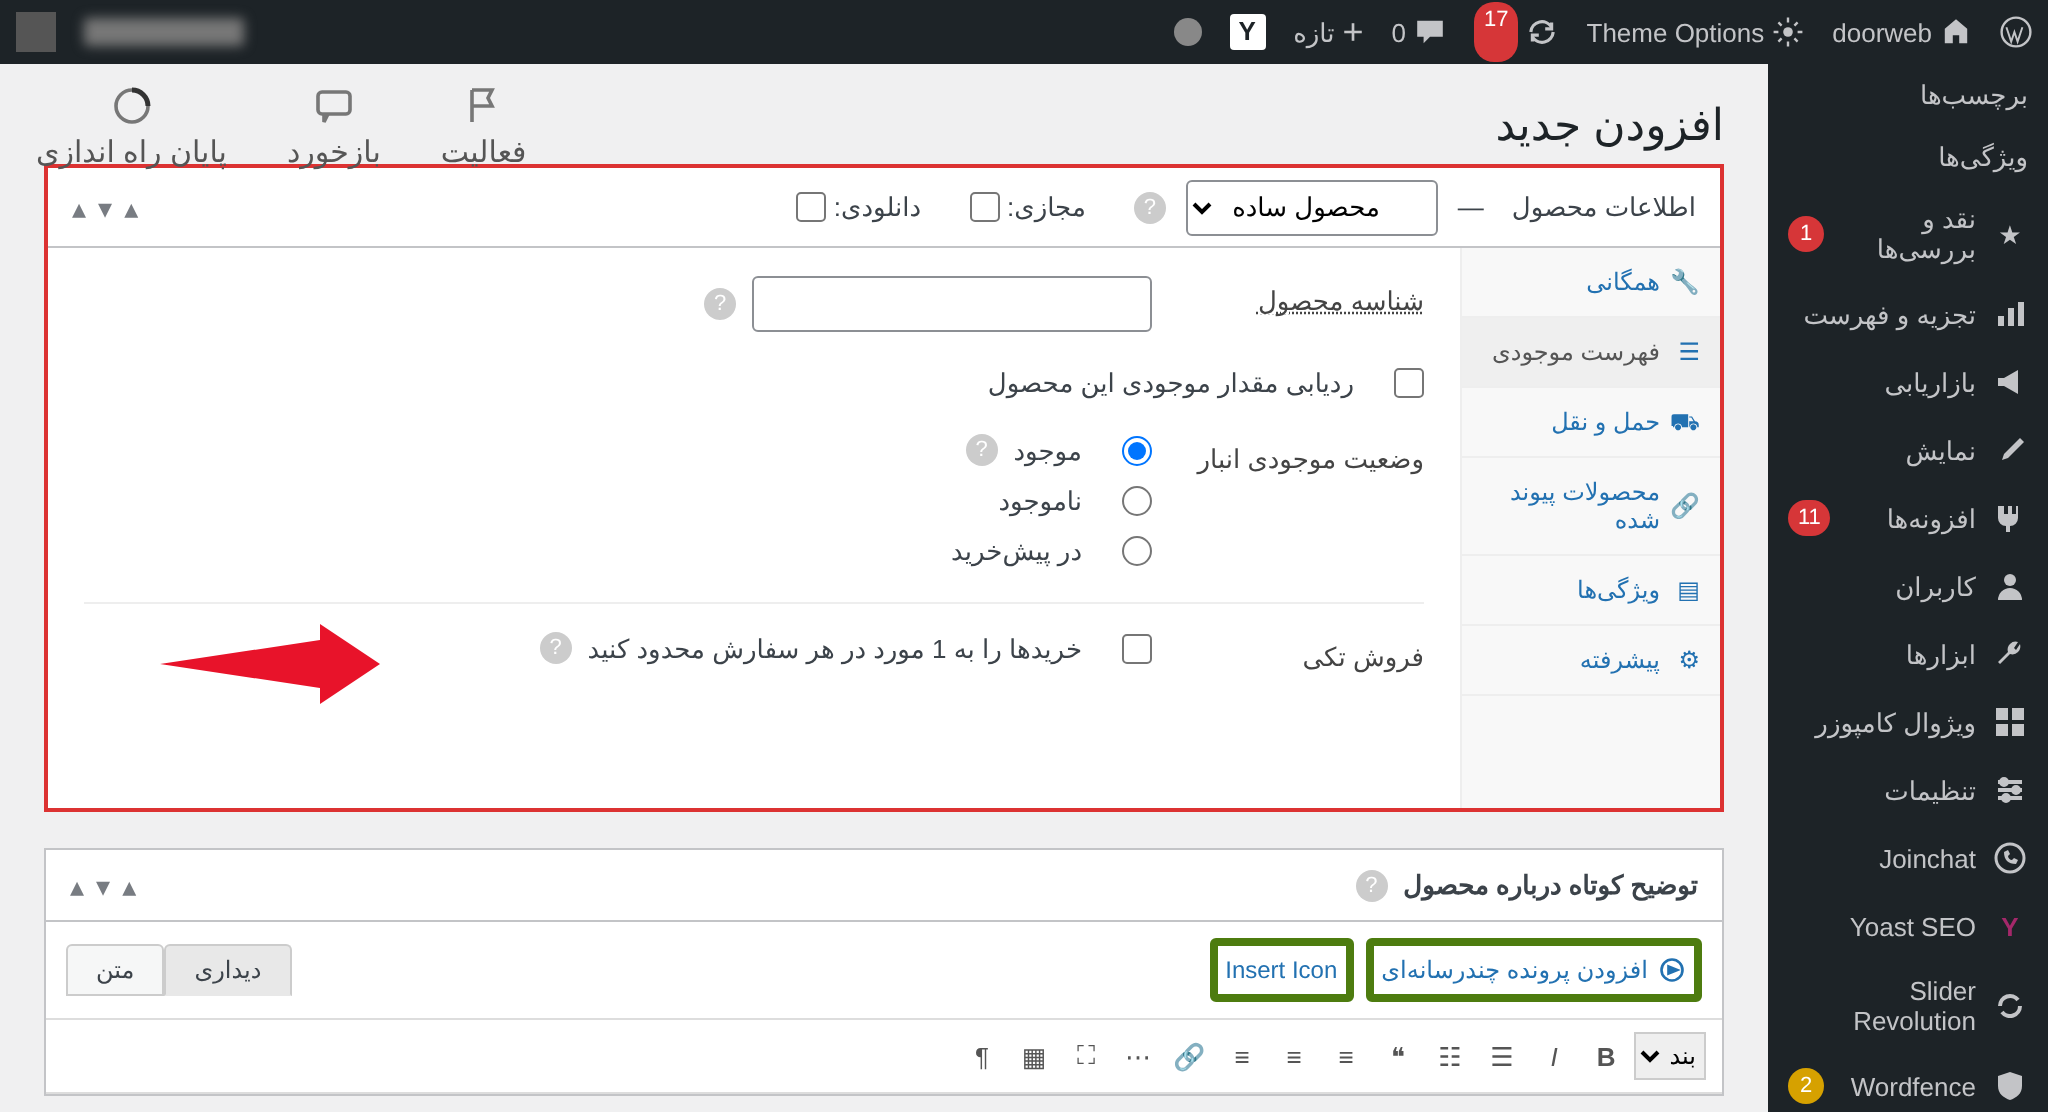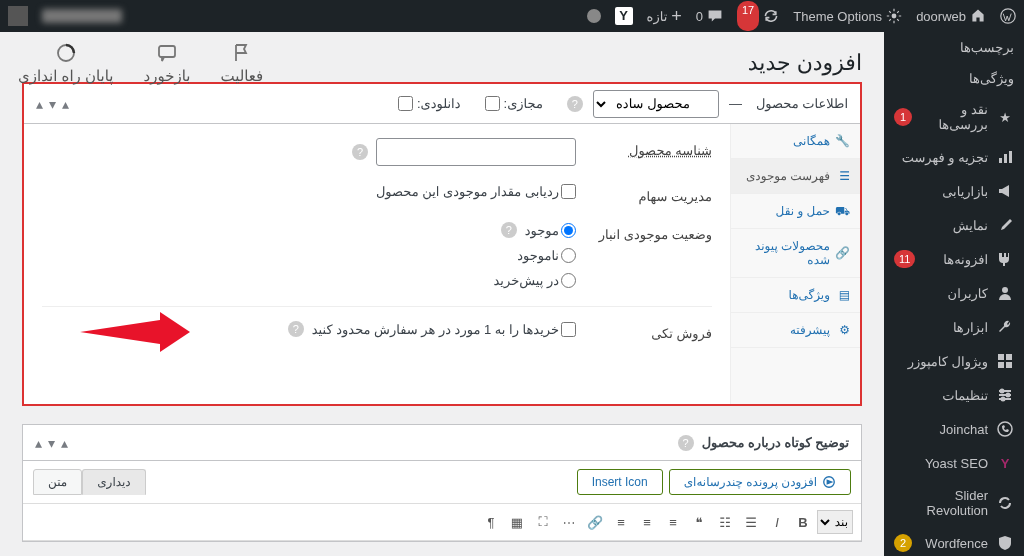"ردیابی مقدار موجودی این محصول" .radio-line,.check-line { gap: 2px -> 20px }
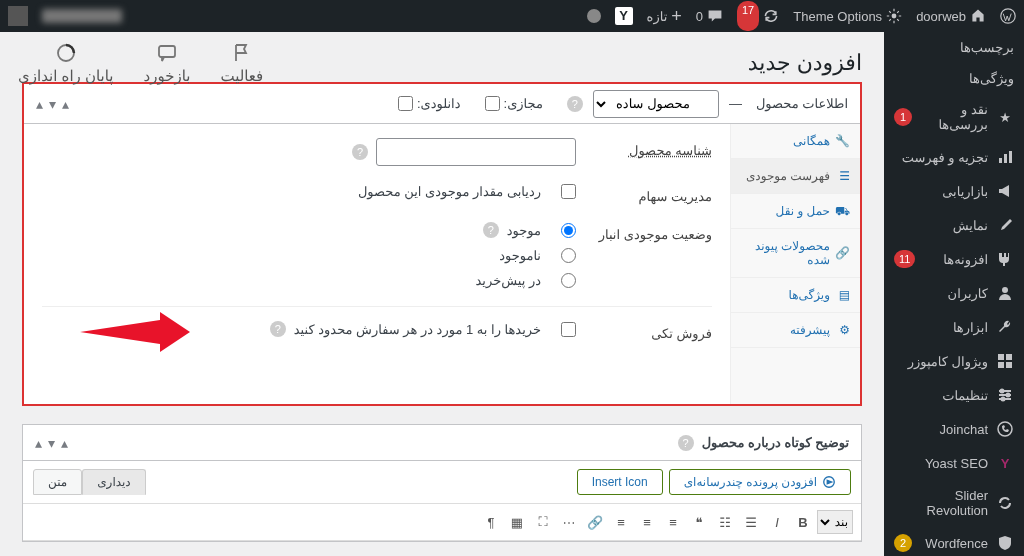"مدیریت سهام" span.rlbl { html: <span>مدیریت سهام</span> -> none }
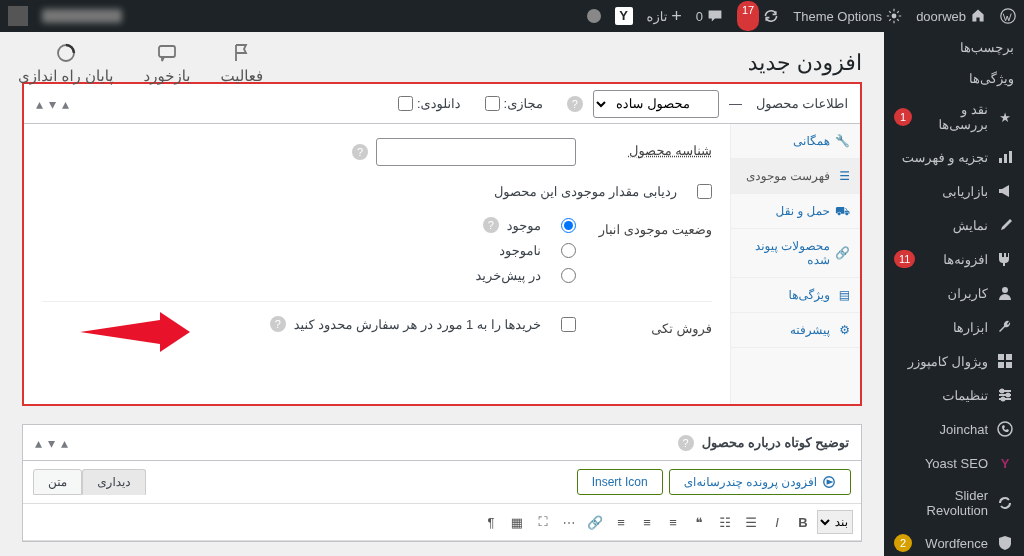"Insert Icon" .btn { border: 1px solid #4d7c0f -> 4px solid #4d7c0f; padding: 5px 14px -> 5px 4px }
